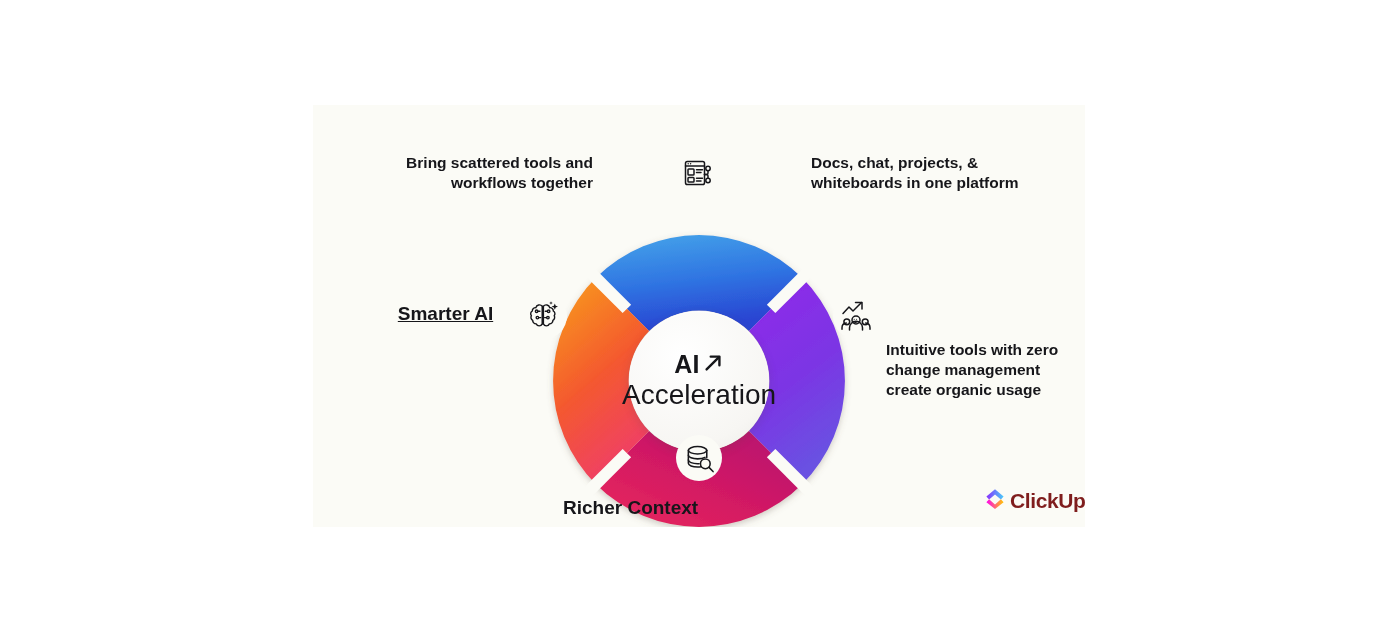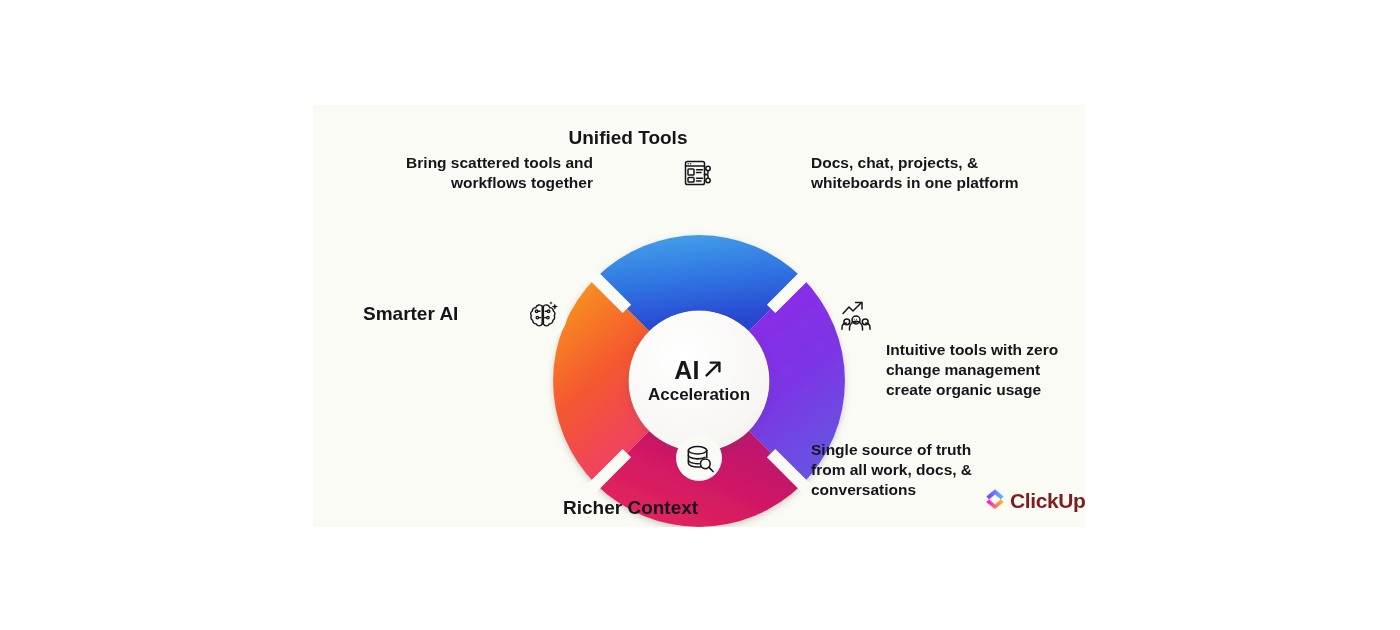"Unified Tools" div.quad-title { html: <div>Unified Tools</div> -> none }
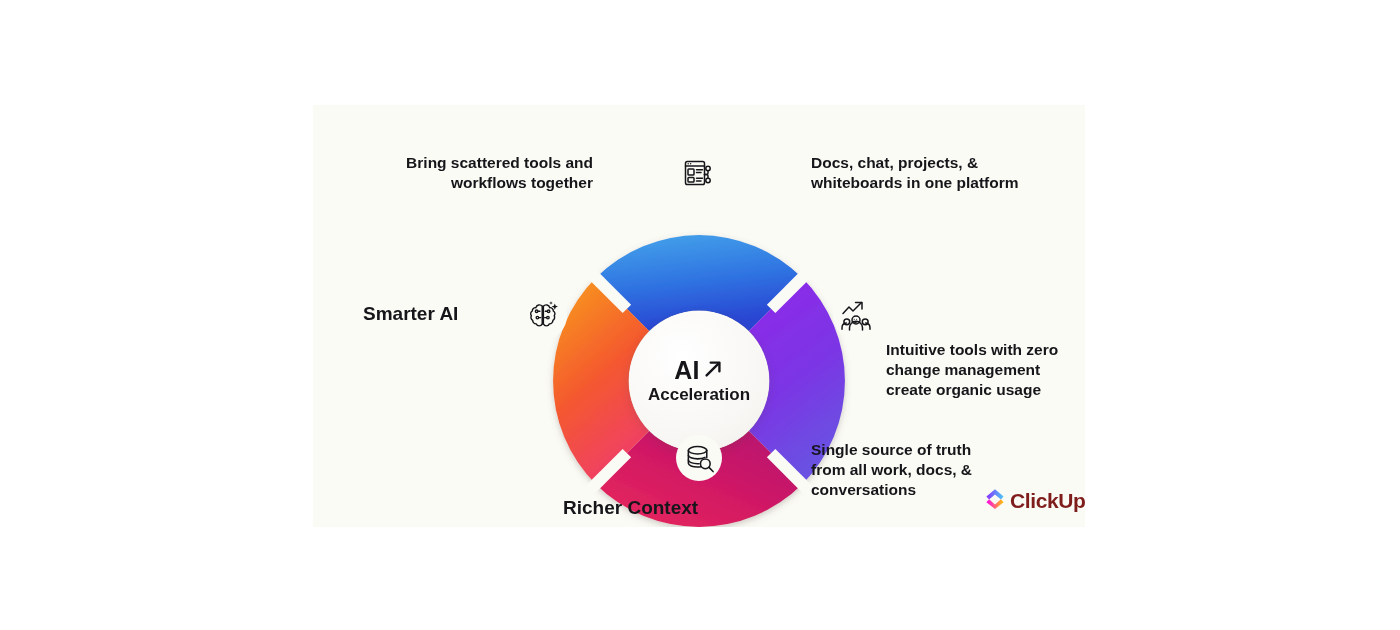"Smarter AI" #title-smarter { text-align: left -> center; text-decoration: none -> underline }
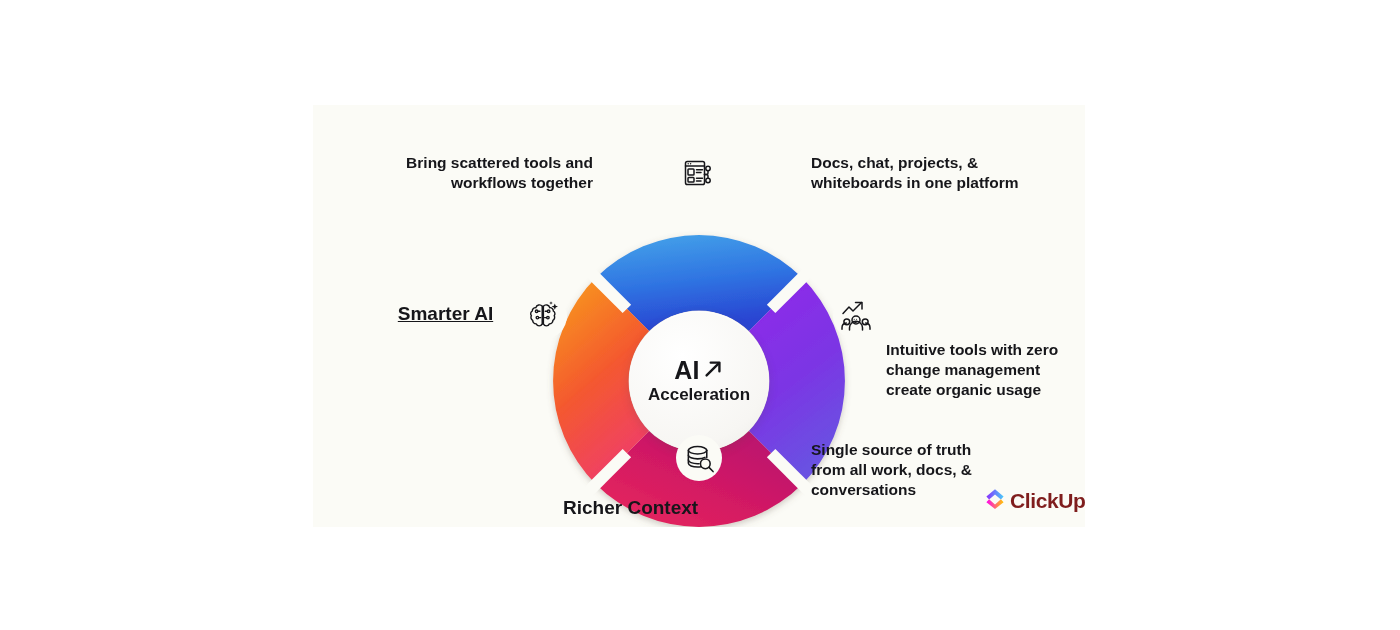"Acceleration" .hub-line2 { font-size: 17px -> 28px; font-weight: bold -> normal }
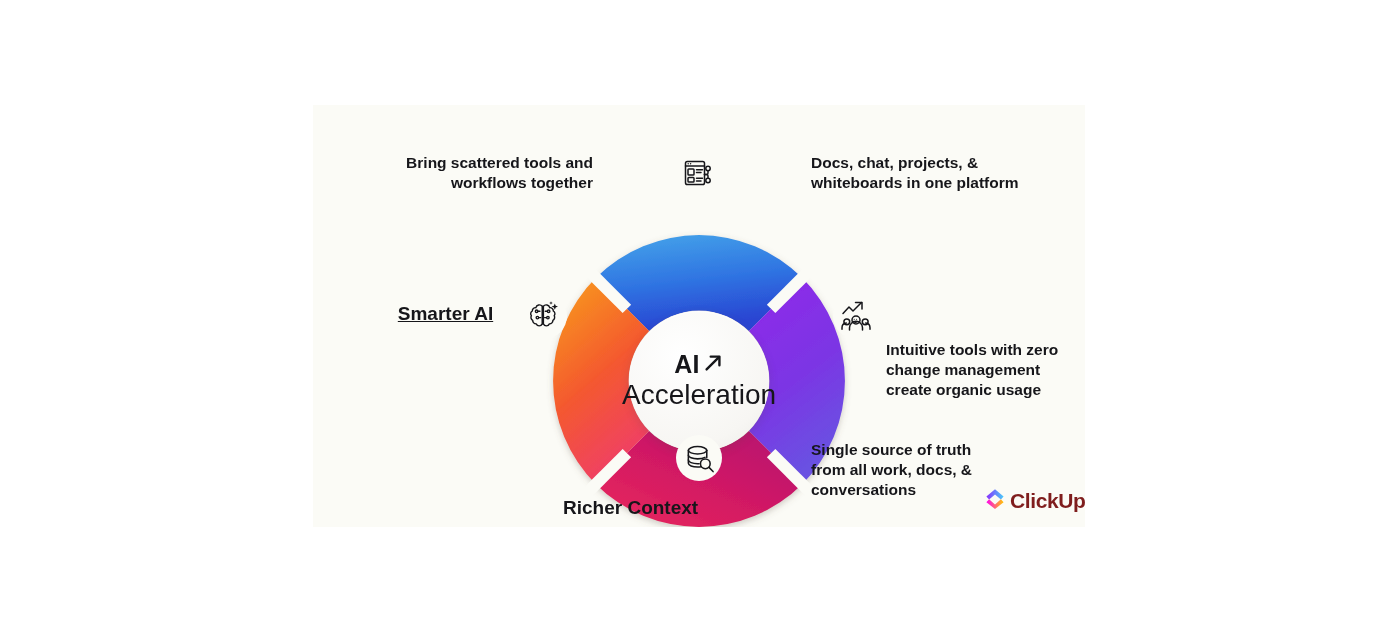"Single source of truth" div.quad-body { html: <div>Single source of truth from all work, docs, &amp; conversations</div> -> none }
